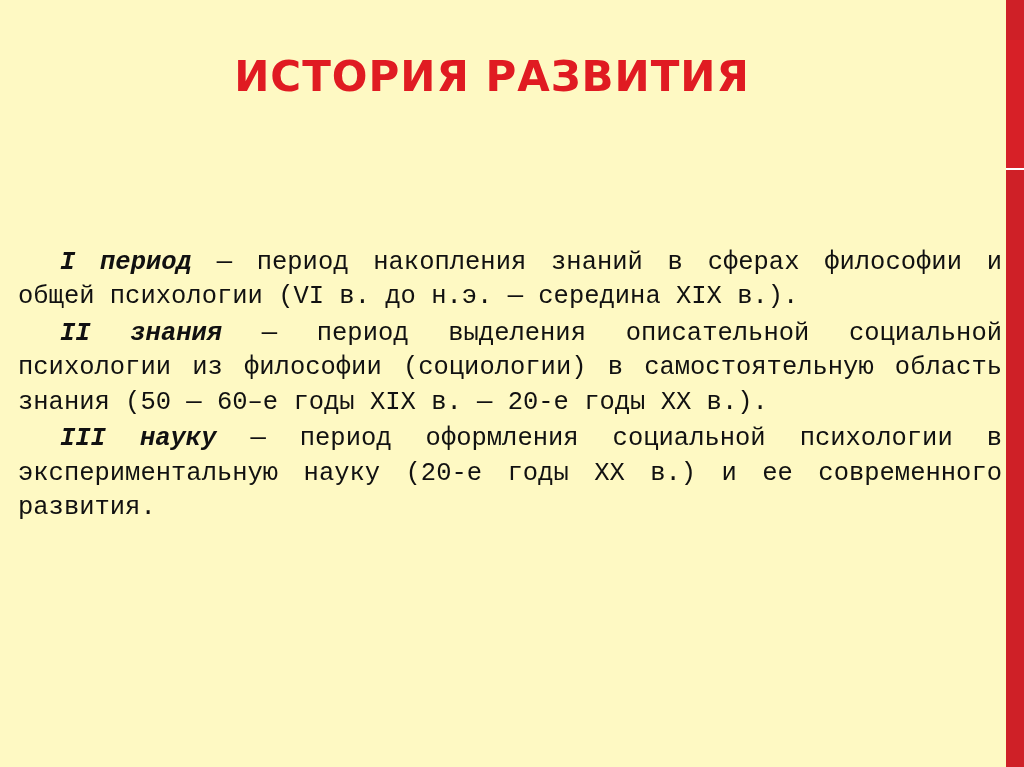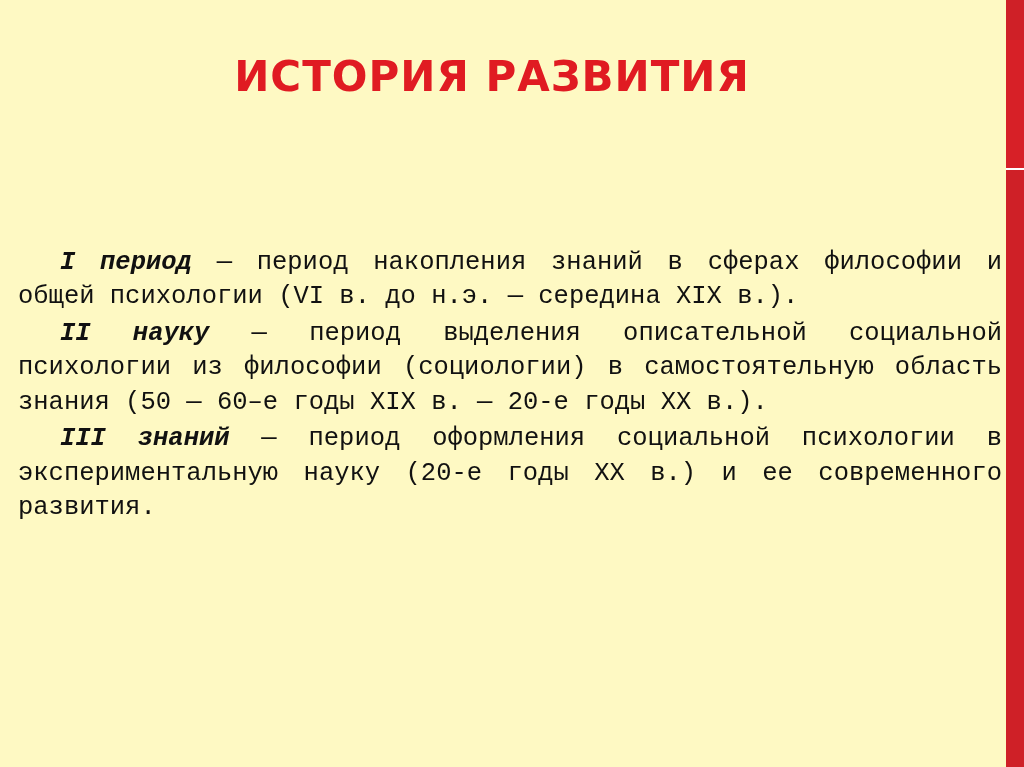"II науку" span.lead { text: науку -> знания }
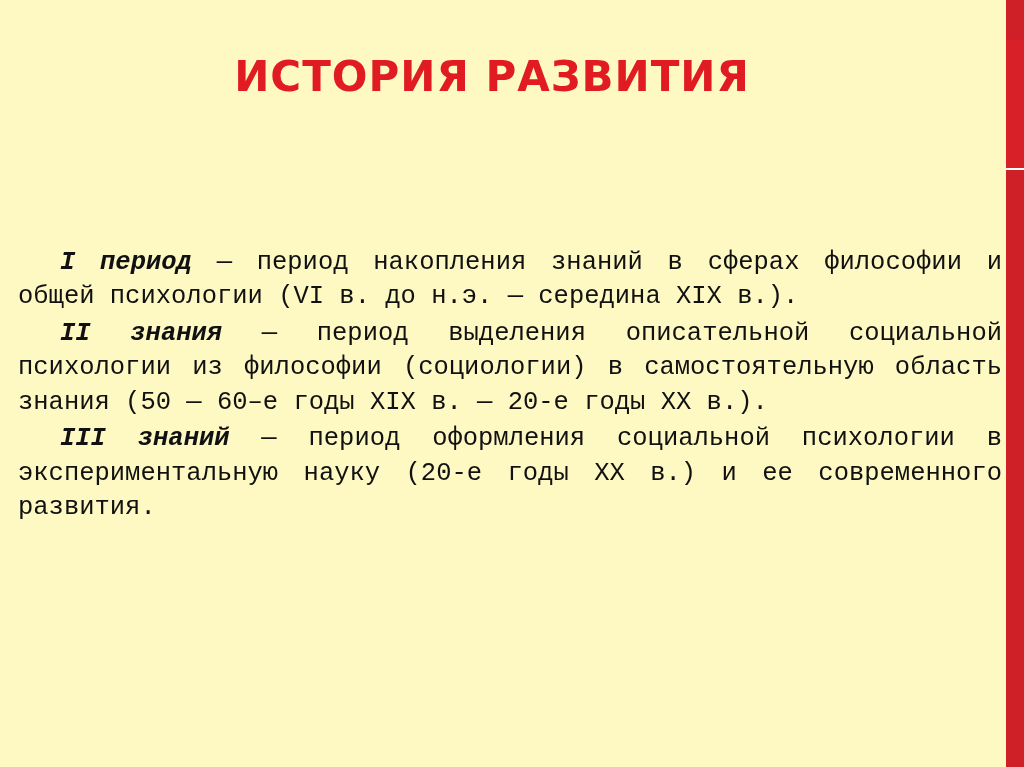"III знаний" span.lead { text: знаний -> науку }
